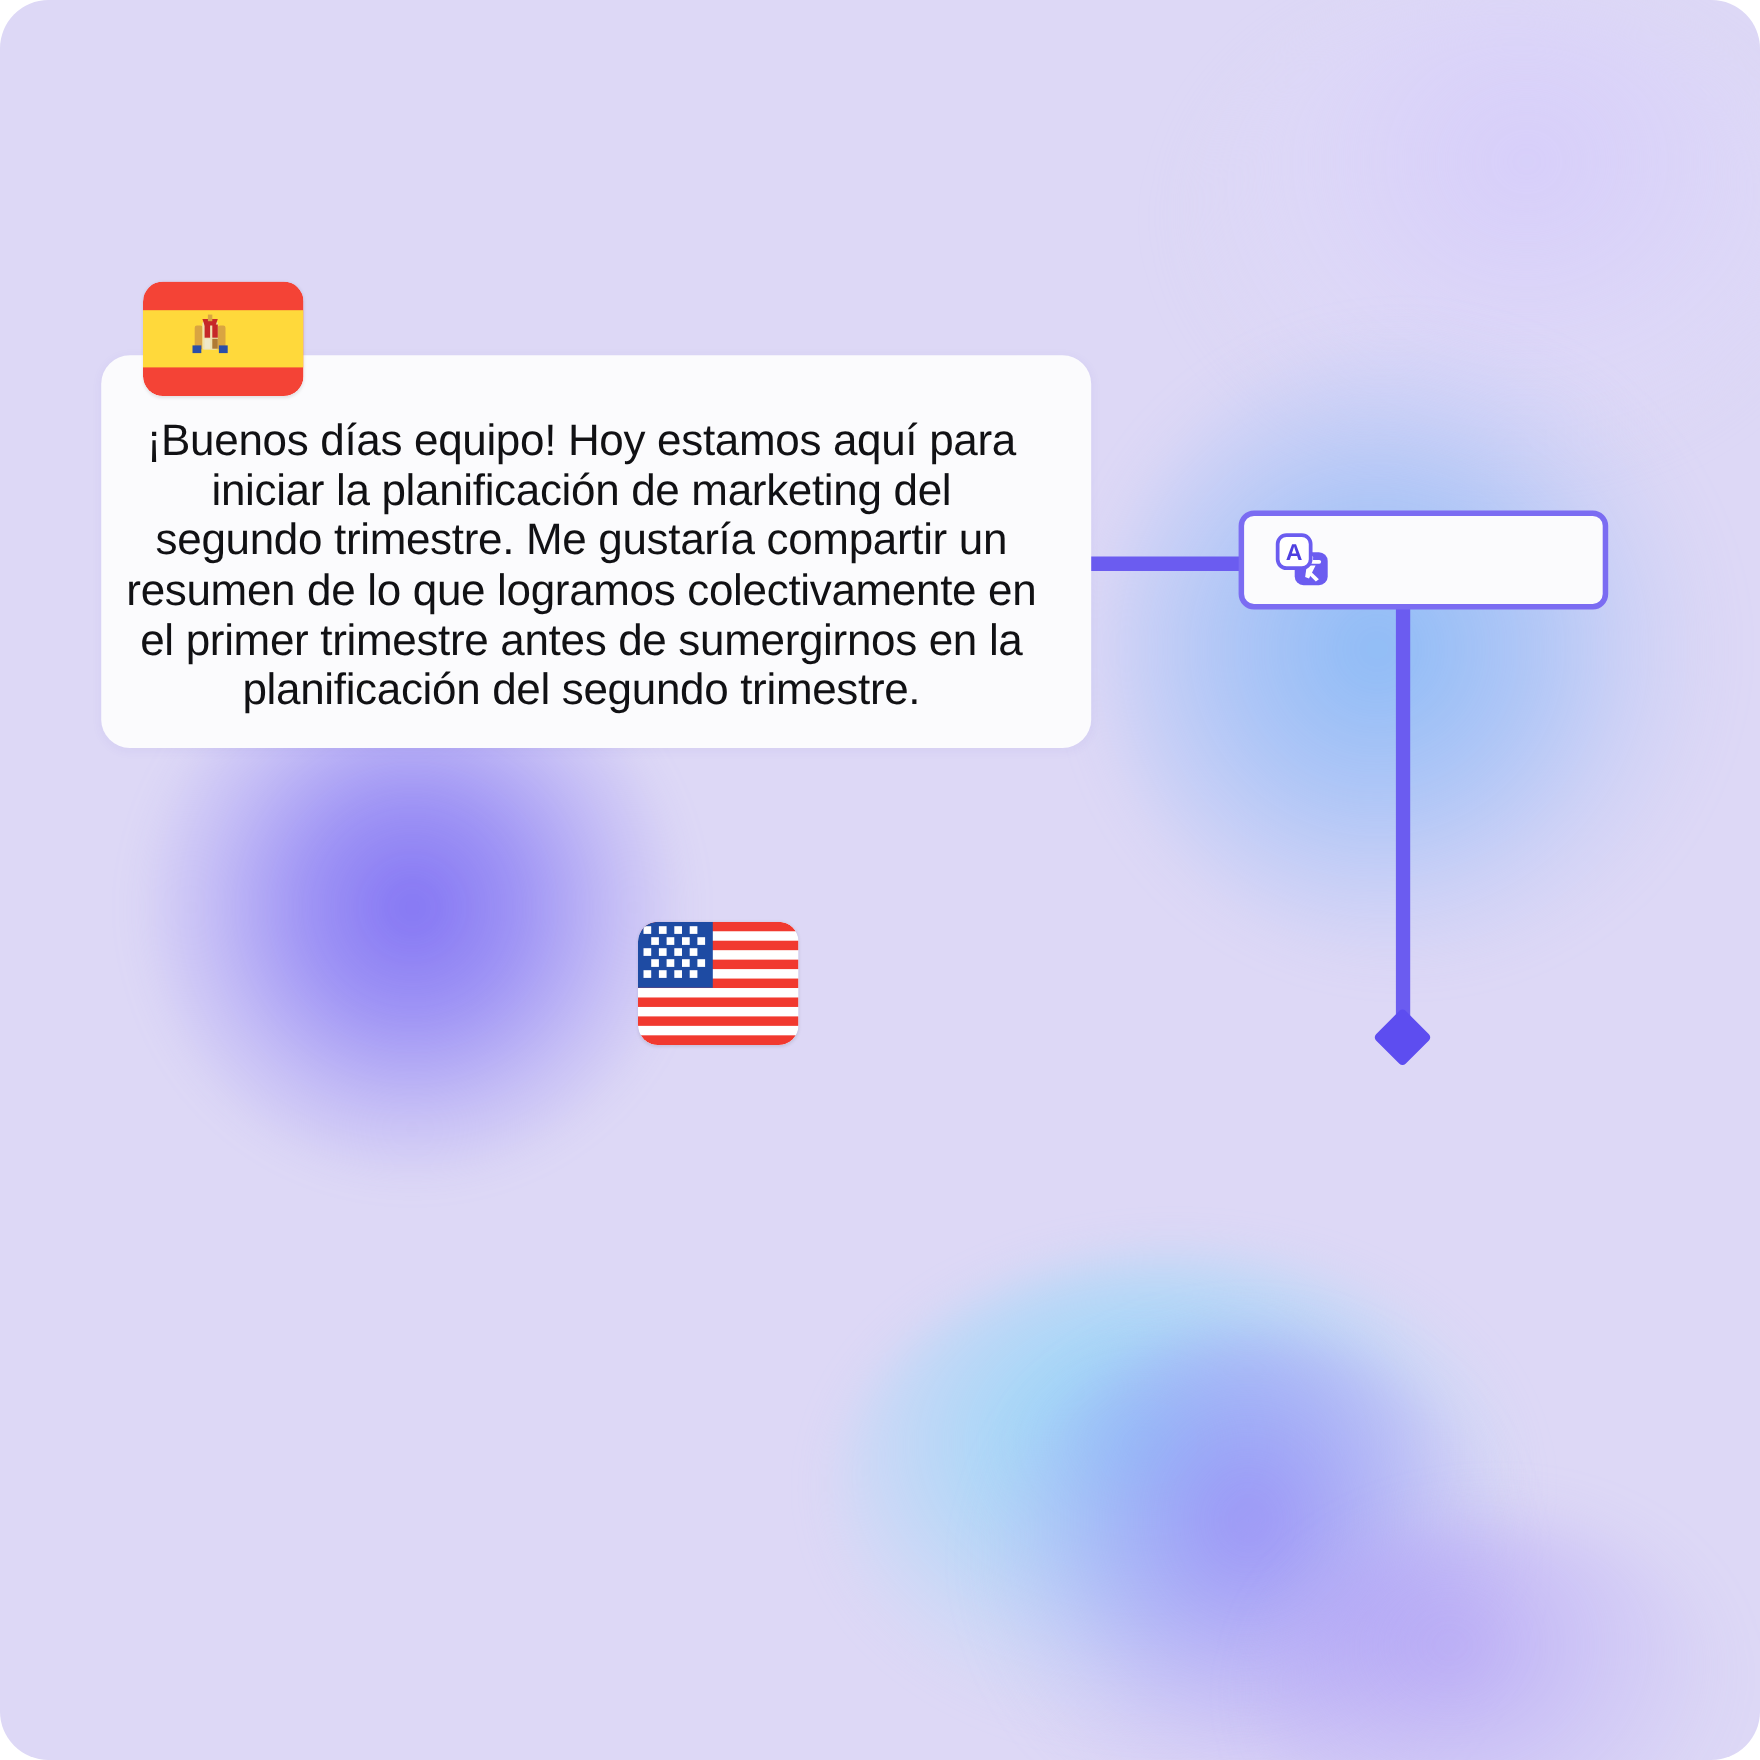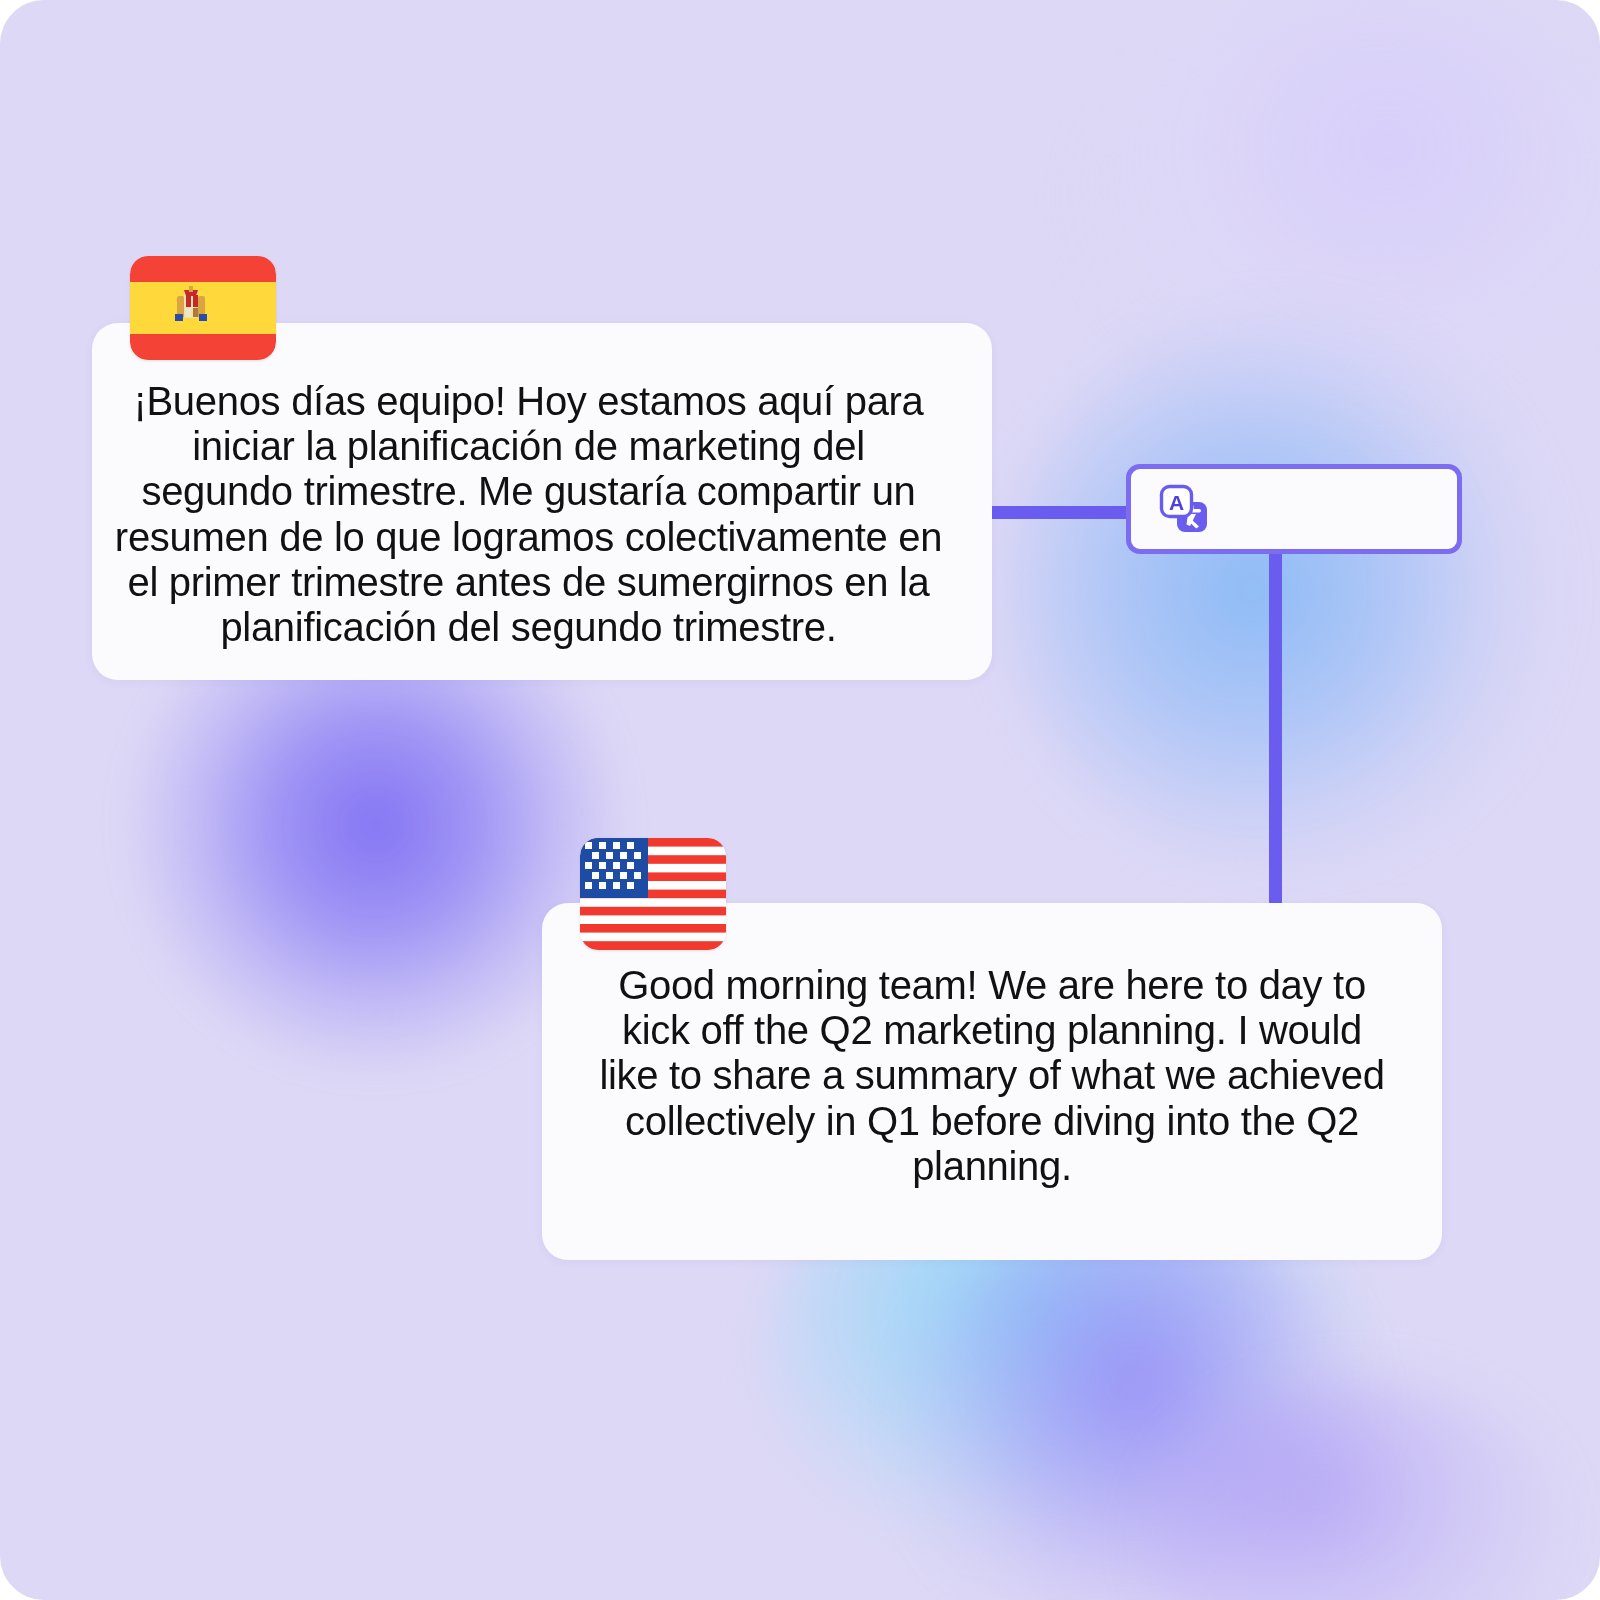"Good morning team! We are" div.card { html: <div> <div>Good morning team! We are here to day to kick off the Q2 marketing planning. I would like to share a summary of what we achieved collectively in Q1 before diving into the Q2 planning.</div> </div> -> none }
